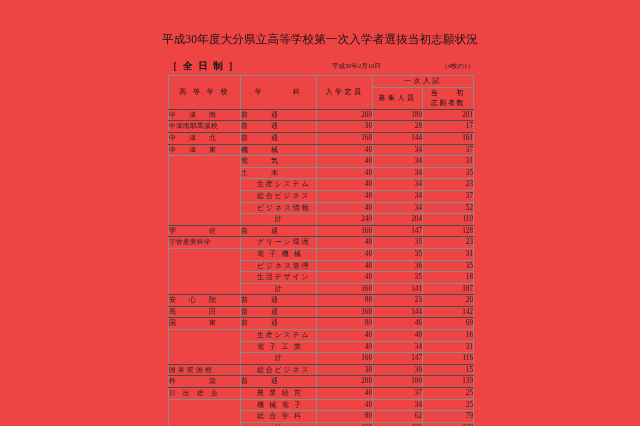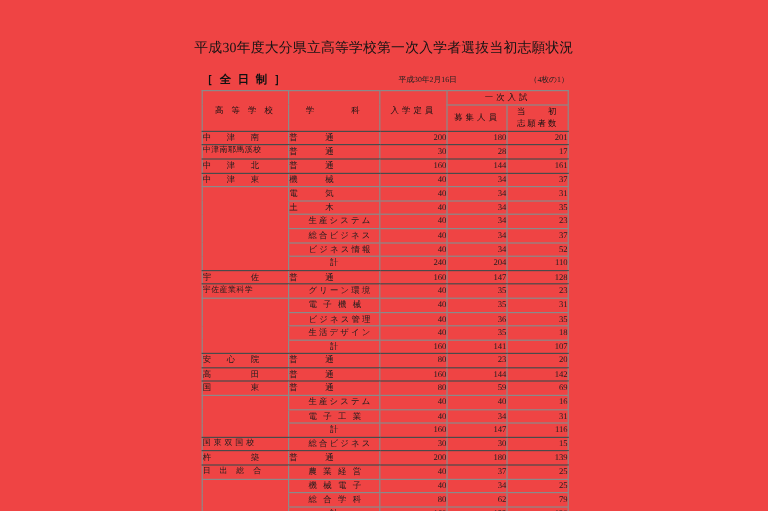"59" td.num { text: 59 -> 46 }
